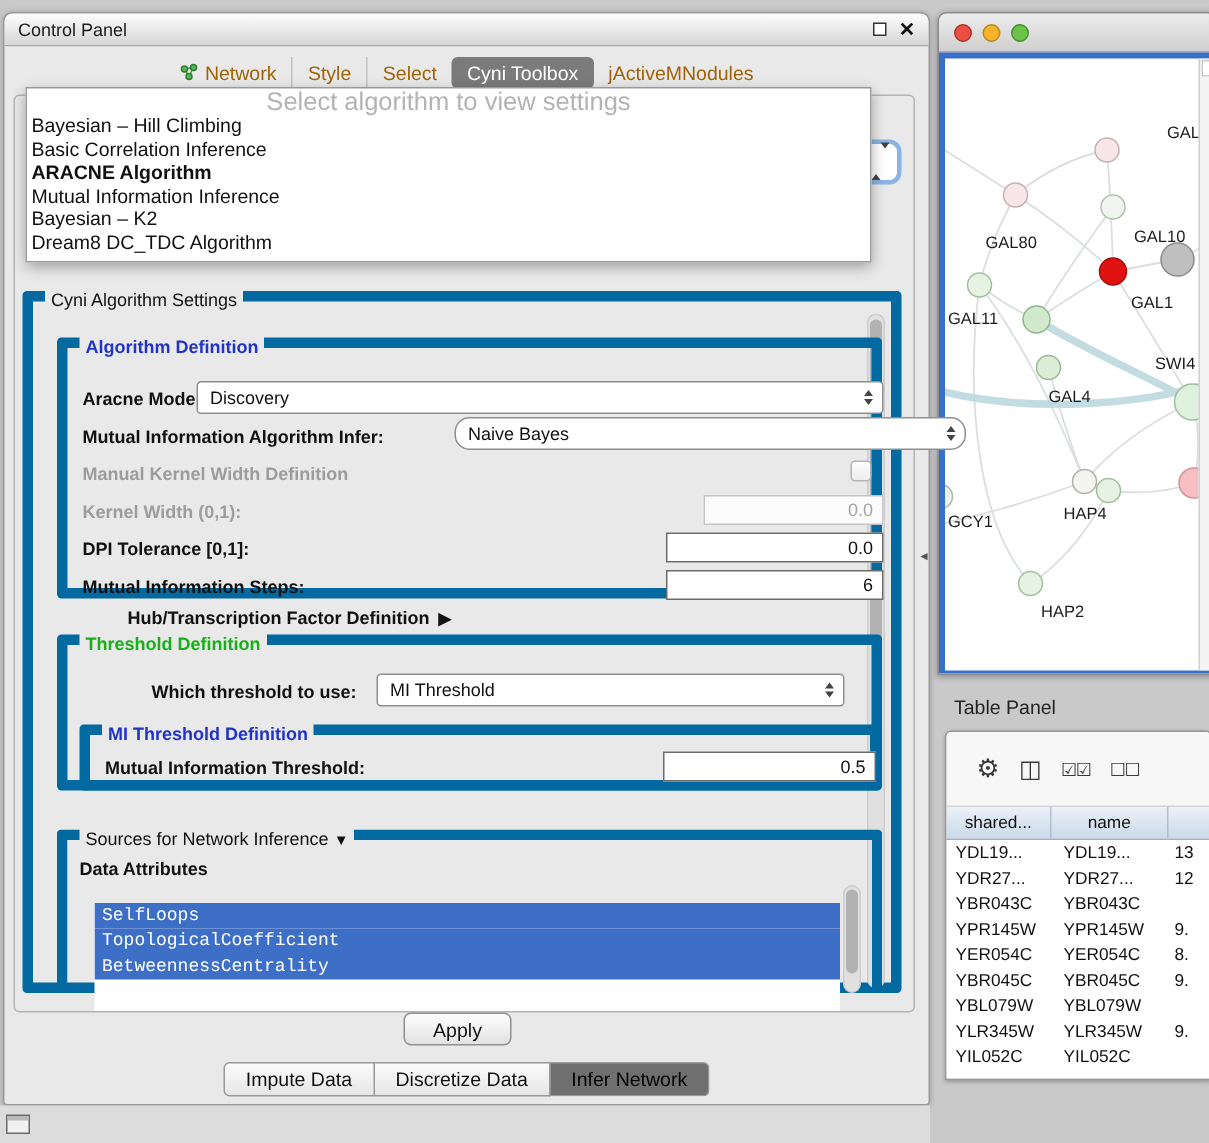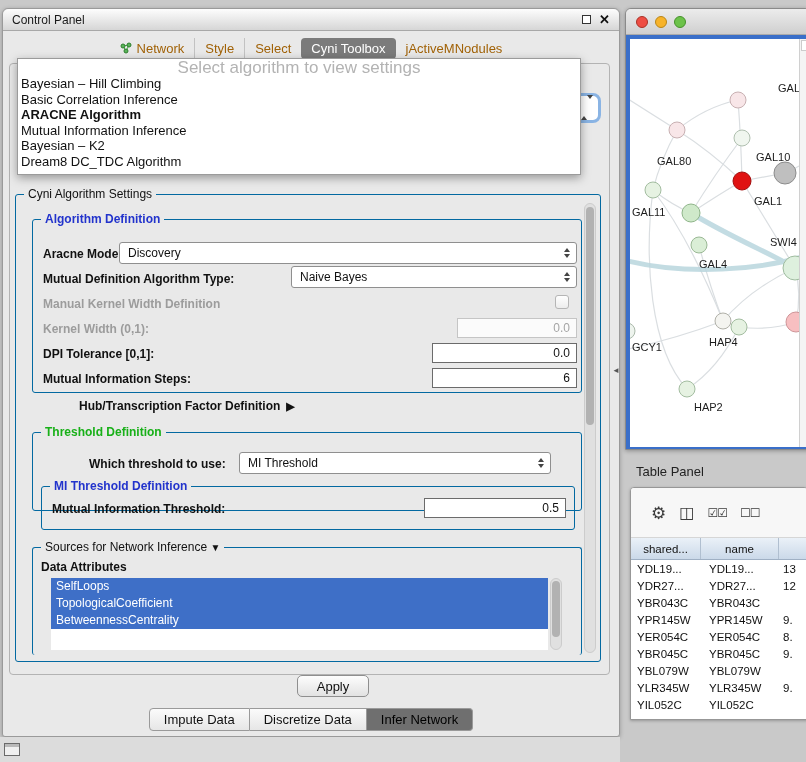"Cyni Algorithm Settings" .grp { border: 1px solid #0369a1 -> 7px solid #0369a1 }
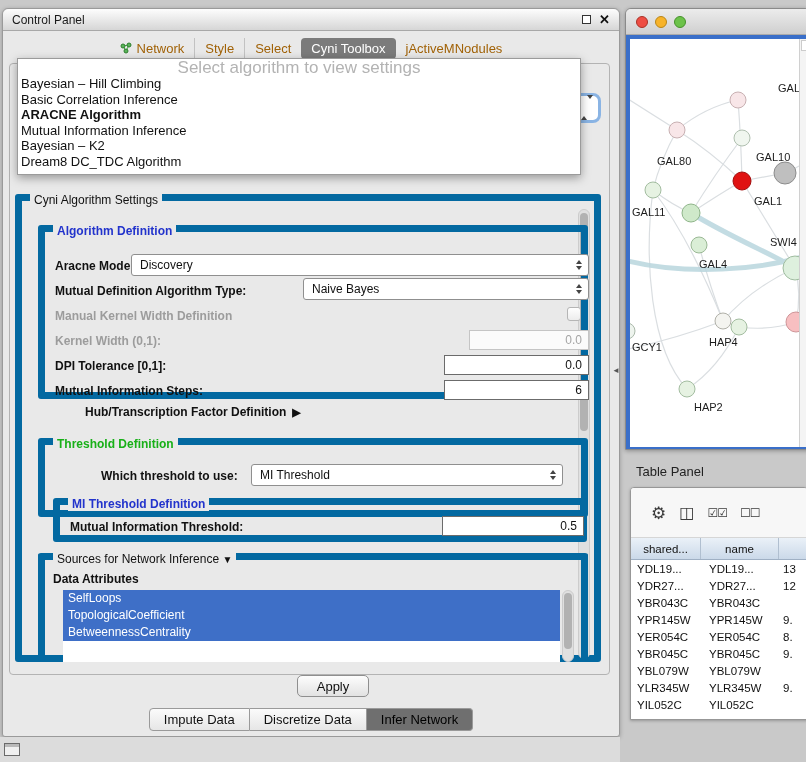"Mutual Definition Algorithm Type:" span.lbl { text: Definition Algorithm Type -> Information Algorithm Infer }
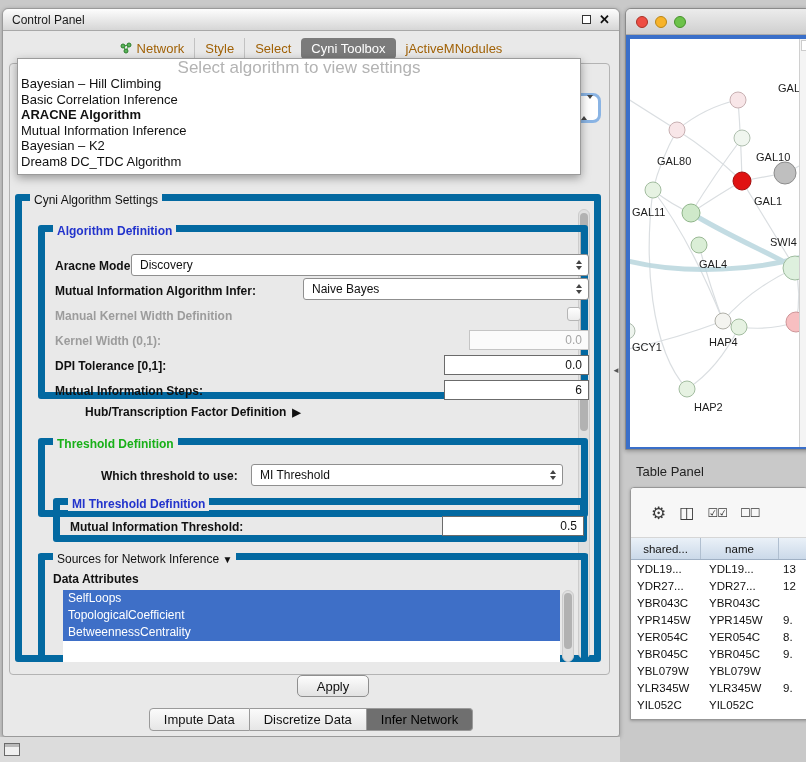"Naive Bayes" div.combo { border-radius: none -> 10px; width: 286px -> 341px }
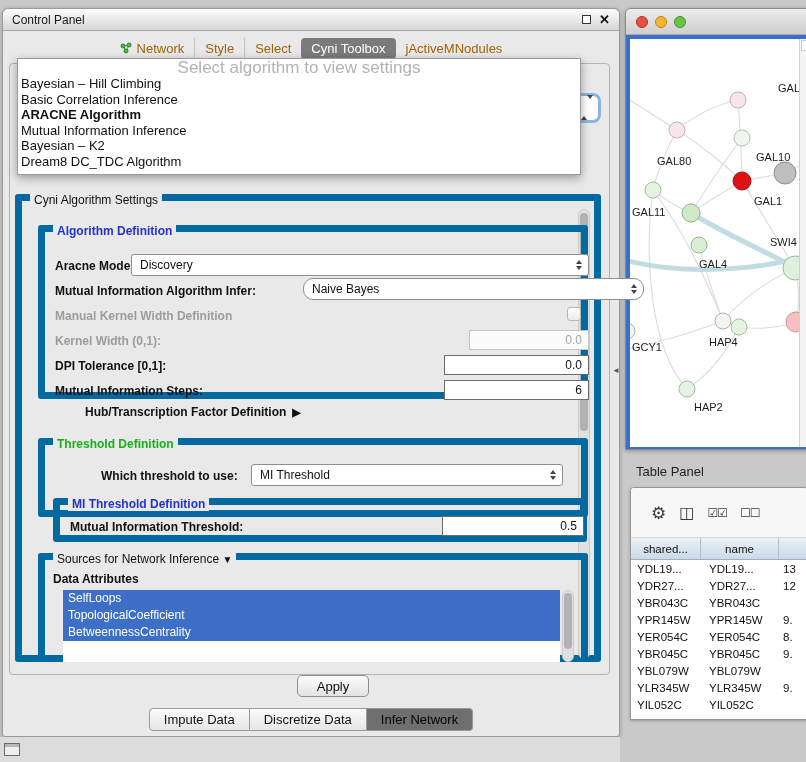"Threshold Definition" div.grp { height: 79px -> 104px; top: 237px -> 222px }
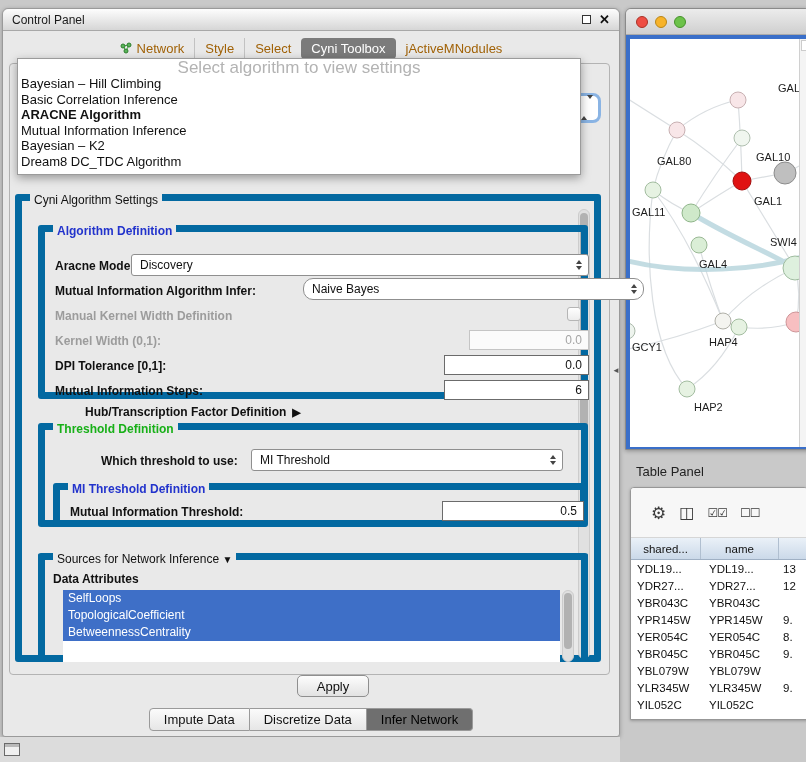"SelfLoops" div.attr-list { font-family: none -> Liberation Mono, monospace; top: 30px -> 42px }
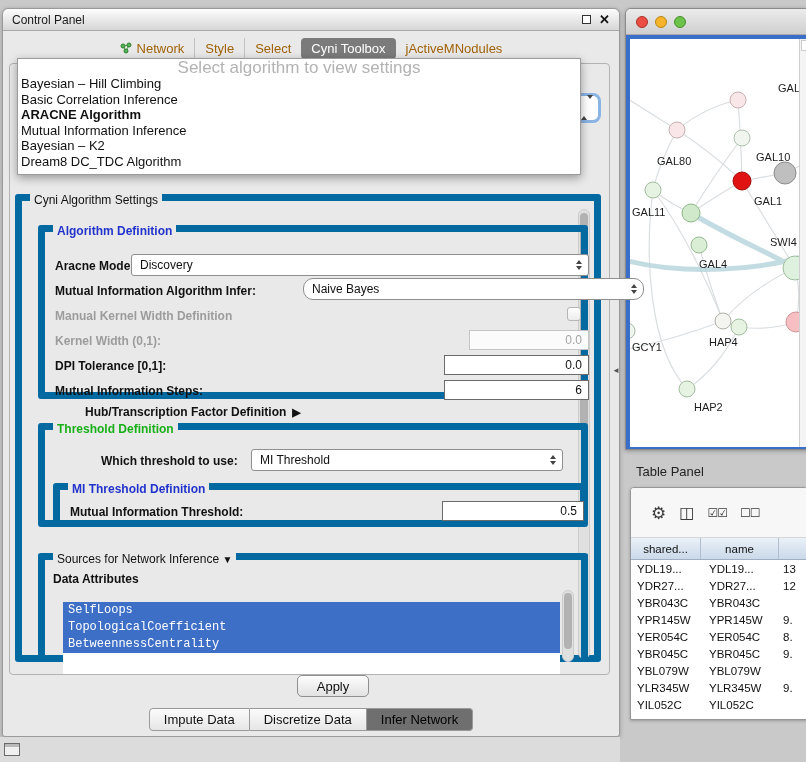"Apply" .apply-btn { margin-left: 28px -> none }
